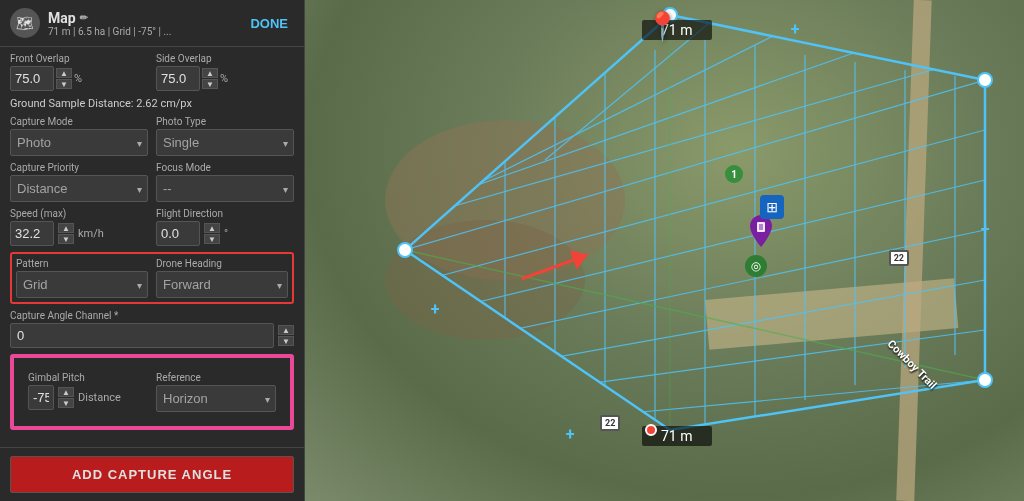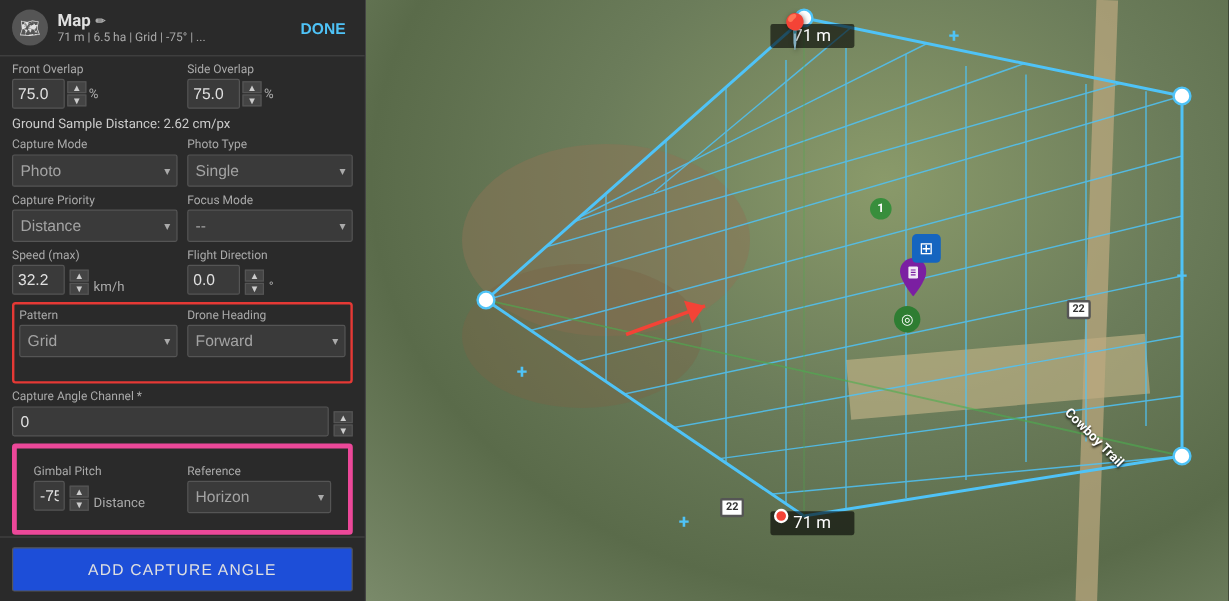"32.2" .field-inline { align-items: flex-end -> center }
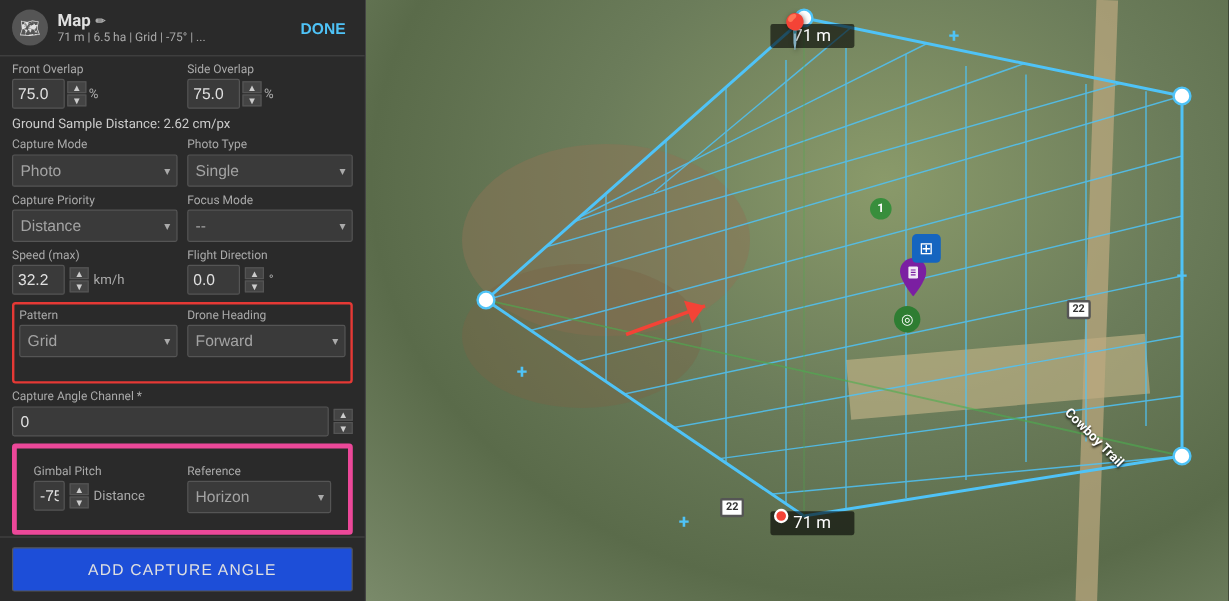"Pattern" div.row { margin-bottom: 16px -> 0 }
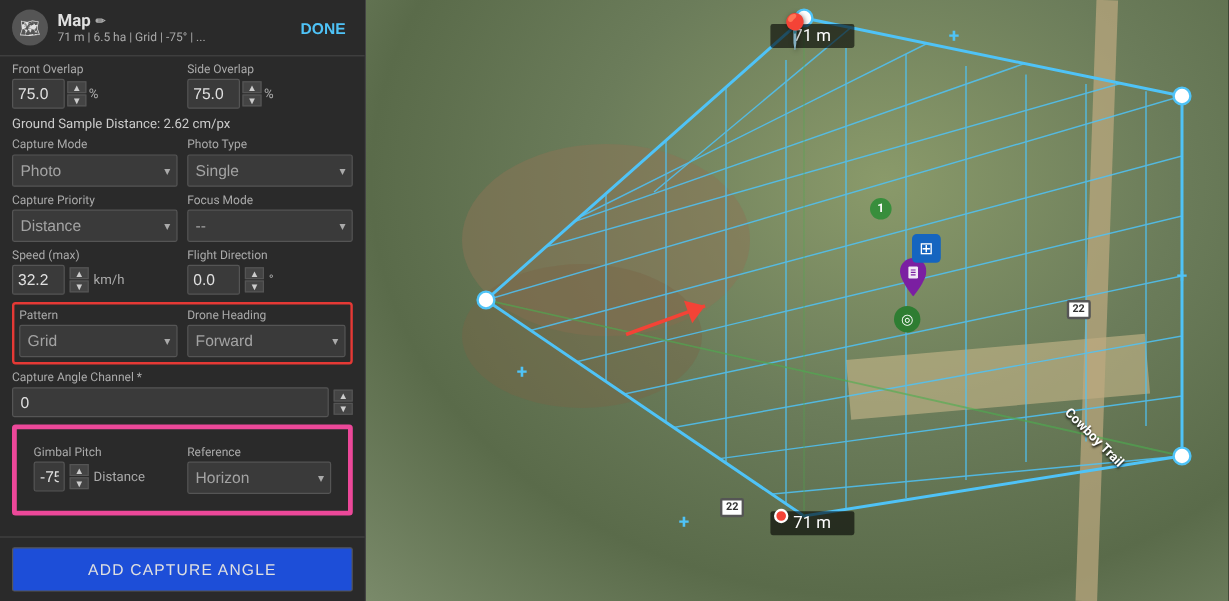"ADD CAPTURE ANGLE" .add-btn { background: #1d4ed8 -> #b91c1c; font-weight: normal -> bold }
